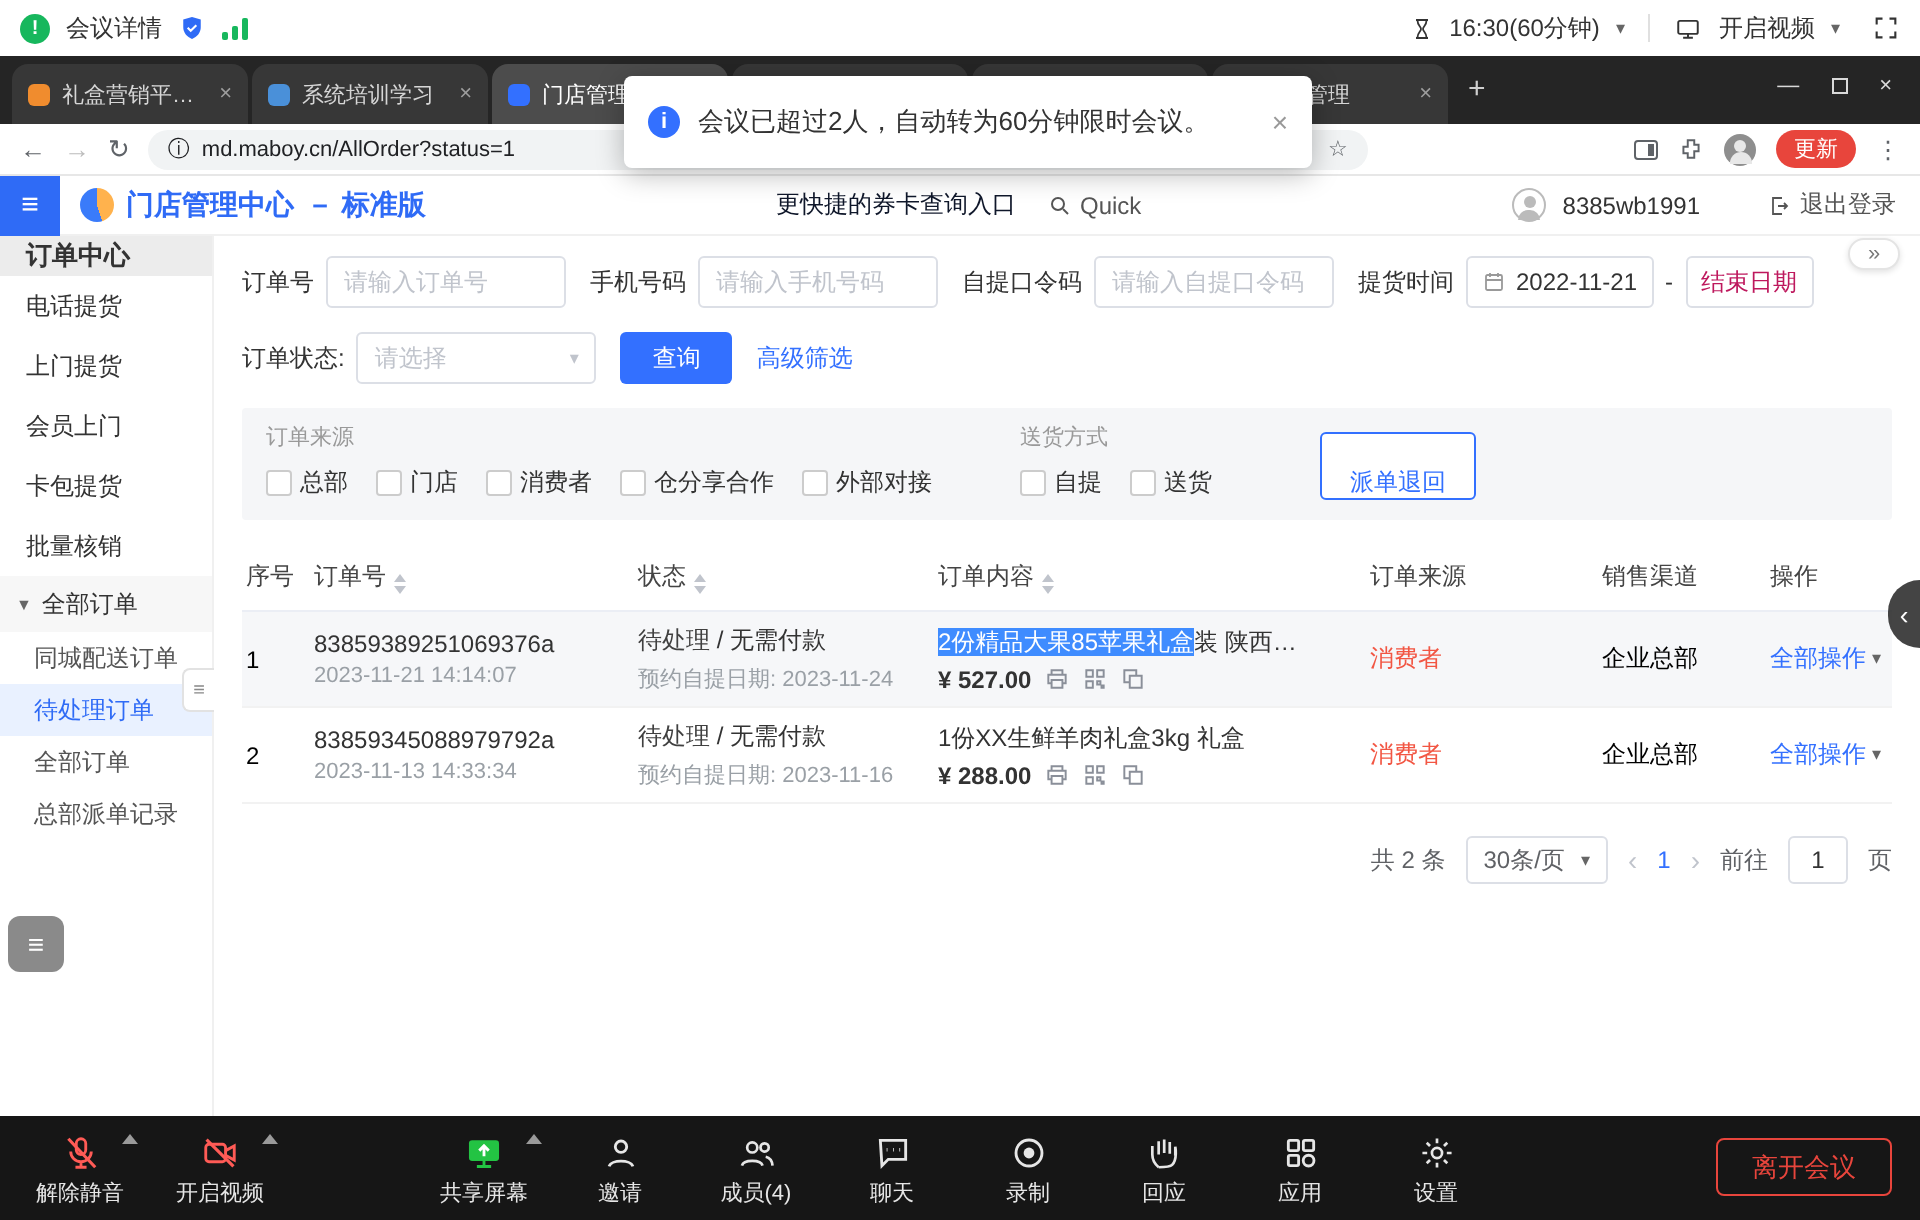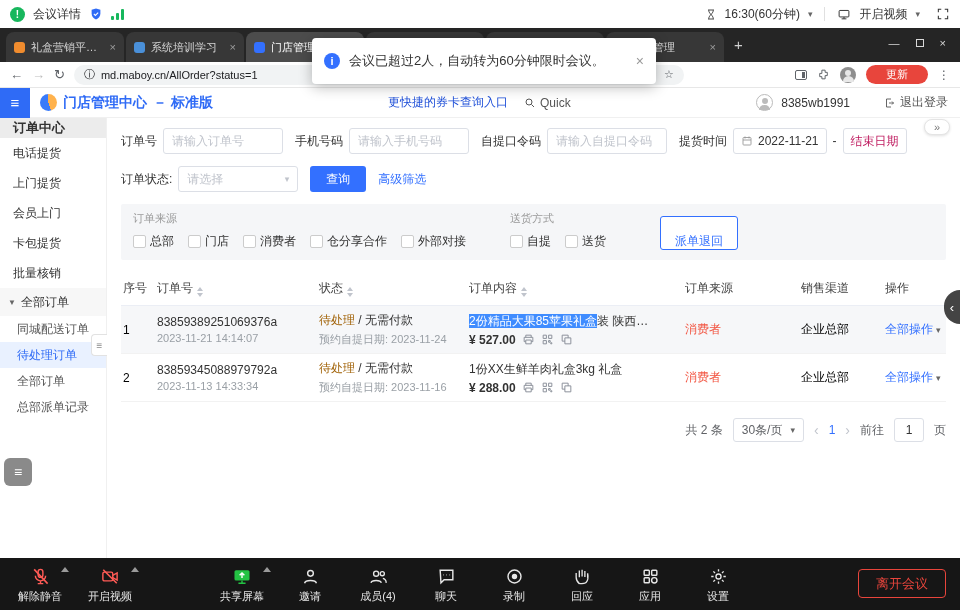"更新" .update-pill { padding: 2px 20px -> 2px 9px }
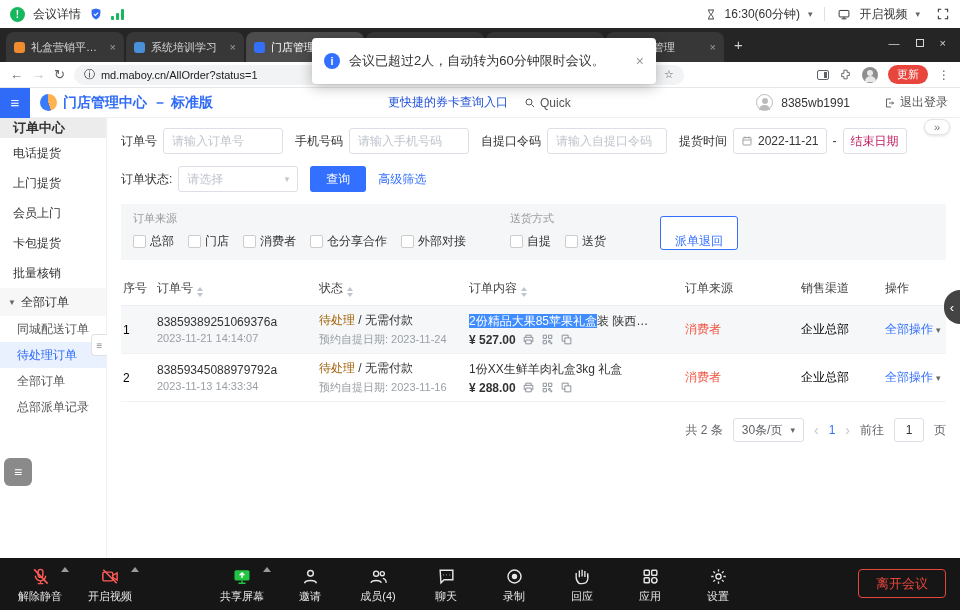"更快捷的券卡查询入口" .quick-entry { color: #1d4ed8 -> #0f172a }
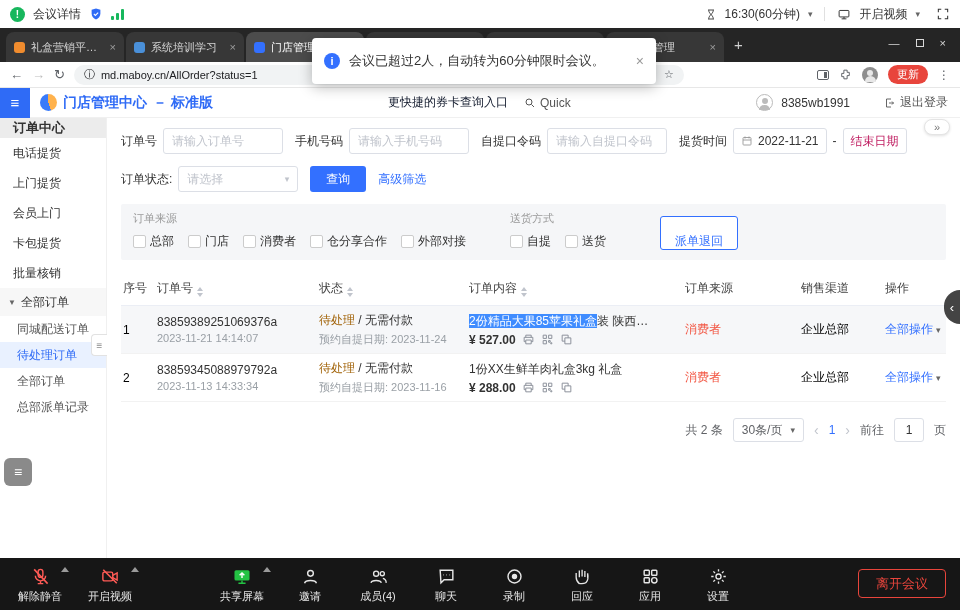"待处理" .st { color: #a16207 -> #404040 }
